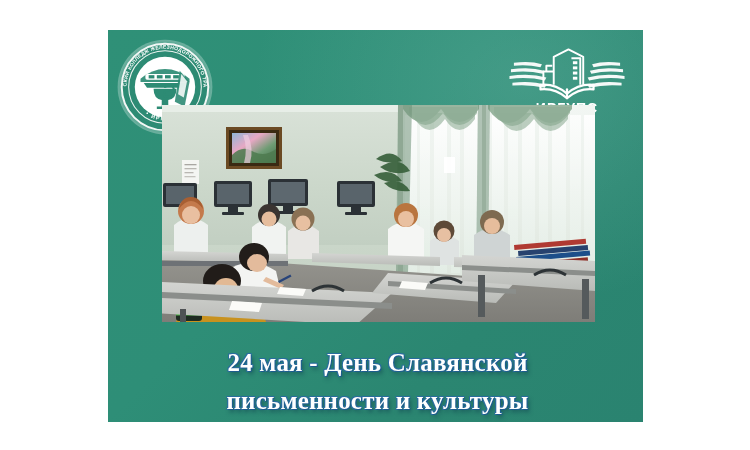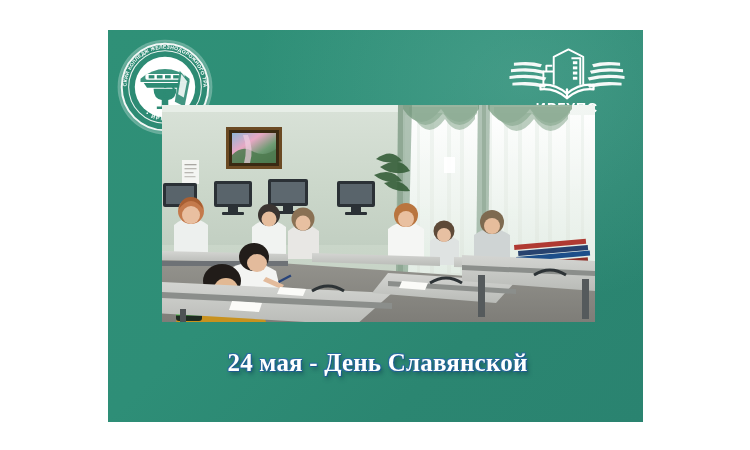"письменности и культуры" span.cap-line { html: none -> <span>письменности и культуры</span> }
